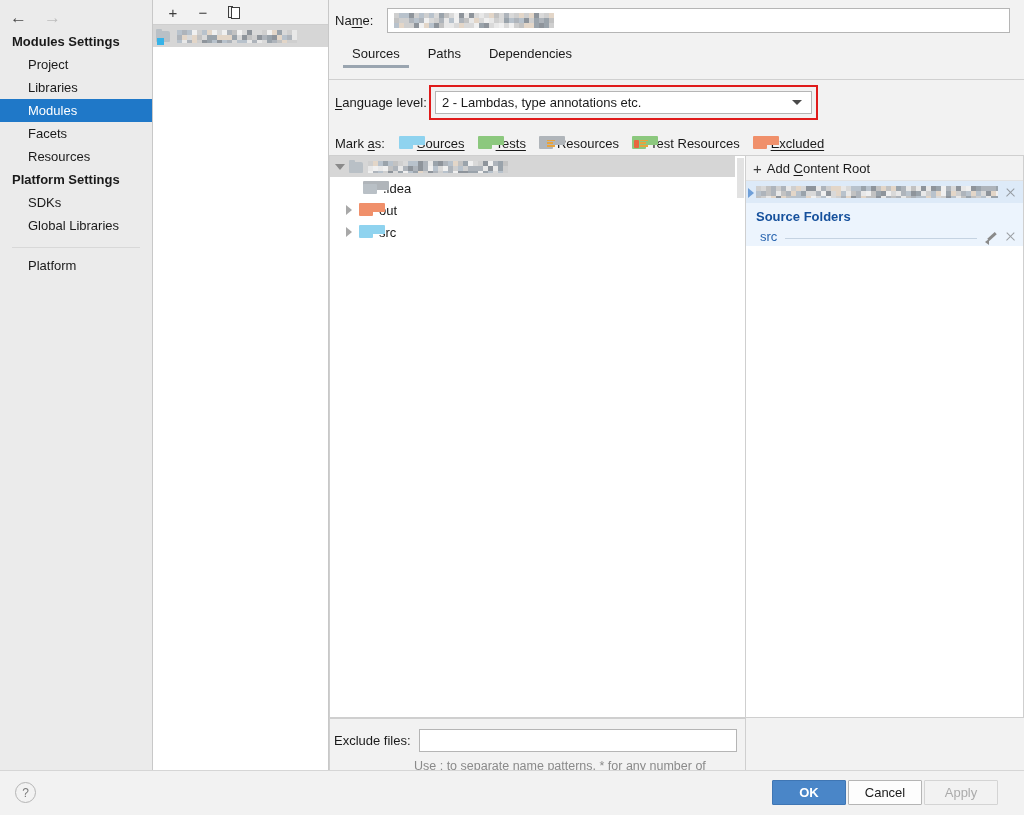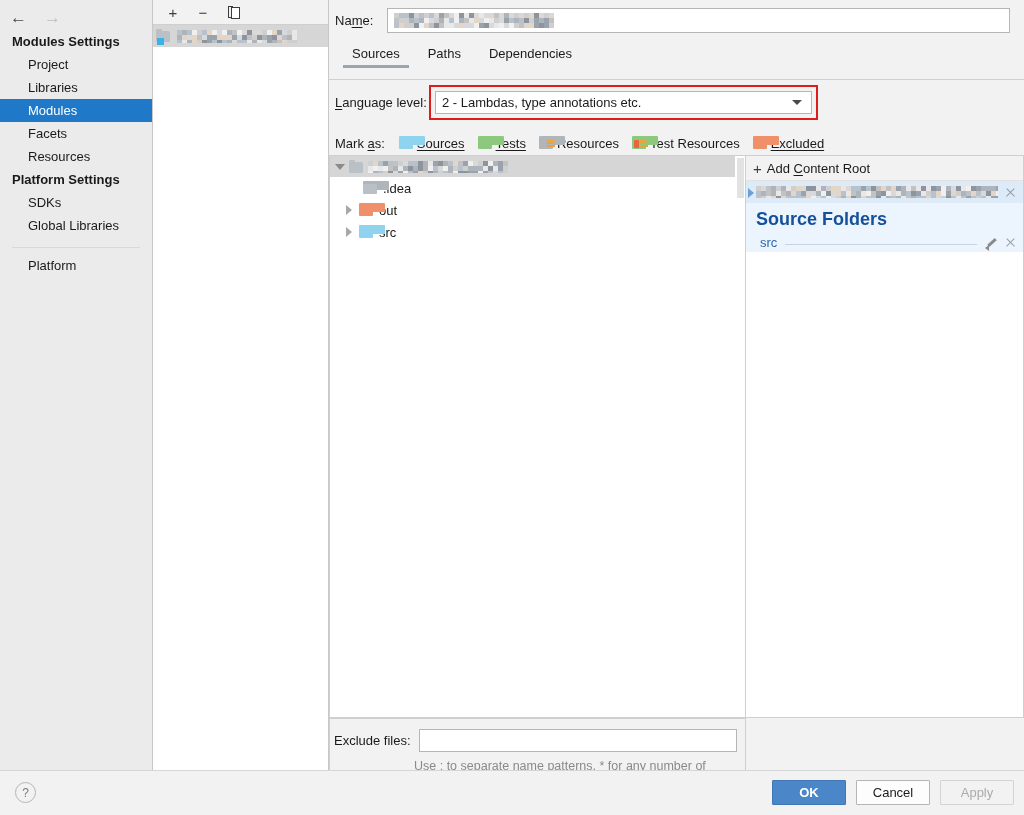"Source Folders" .rp-section { font-size: 18px -> 13px }
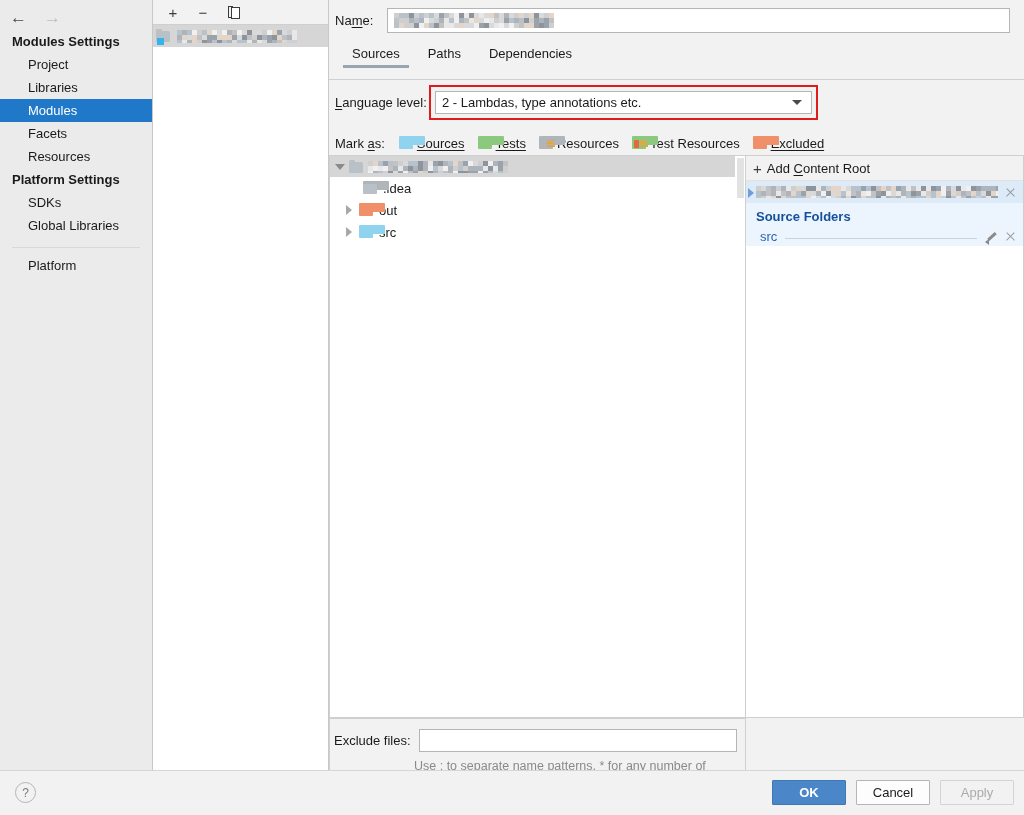"OK" .btns { gap: 10px -> 2px; right: 10px -> 26px }
